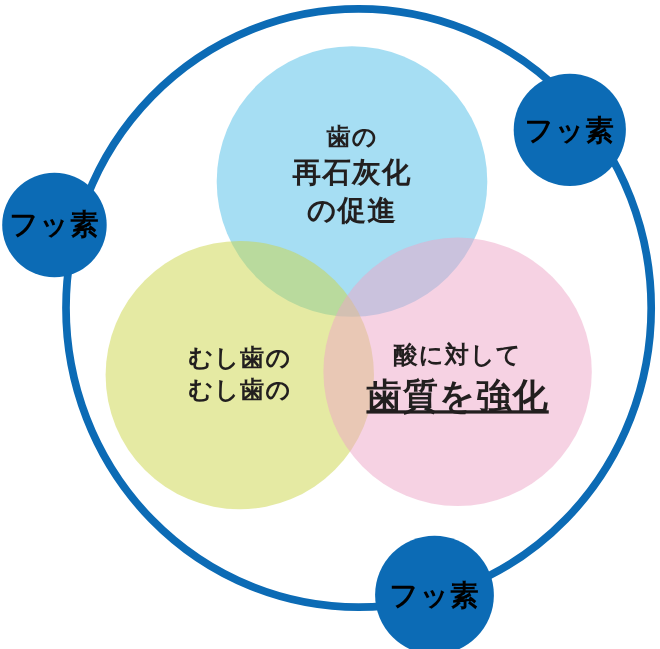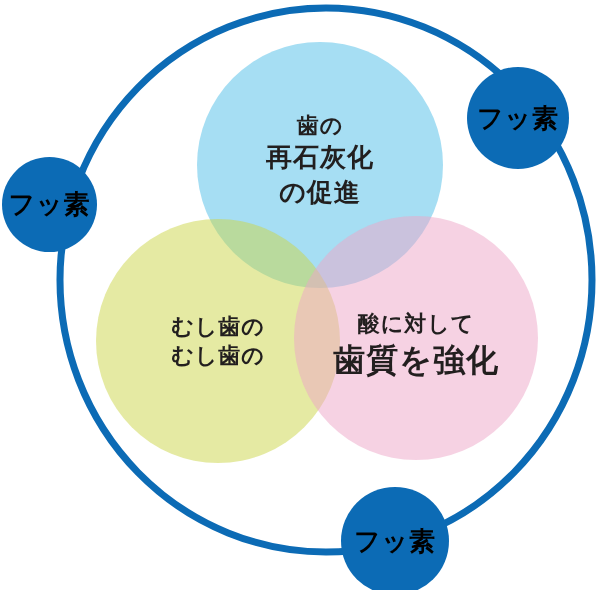"歯質を強化" .c-pink .t-big { text-decoration: none -> underline }
